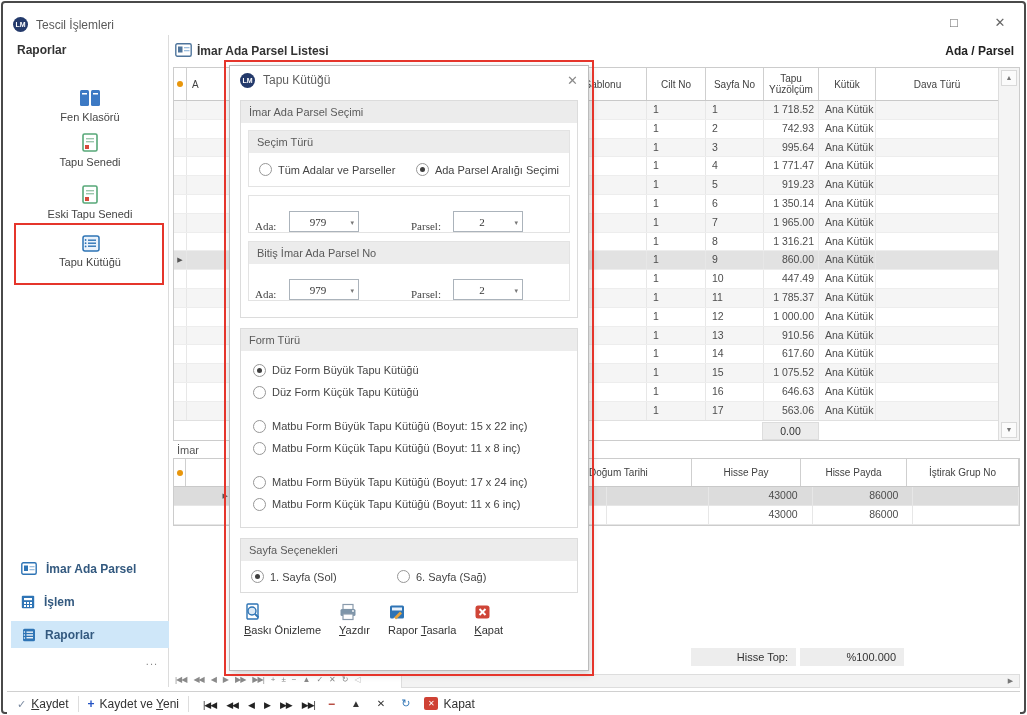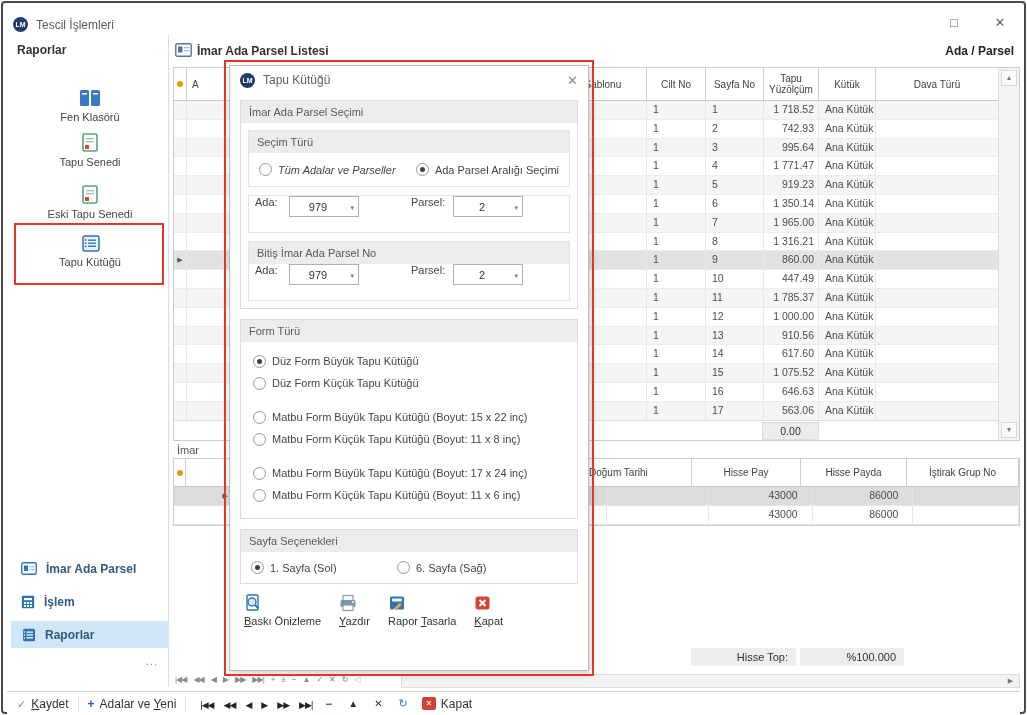"Tüm Adalar ve Parseller" div.fopt { font-style: italic -> none }
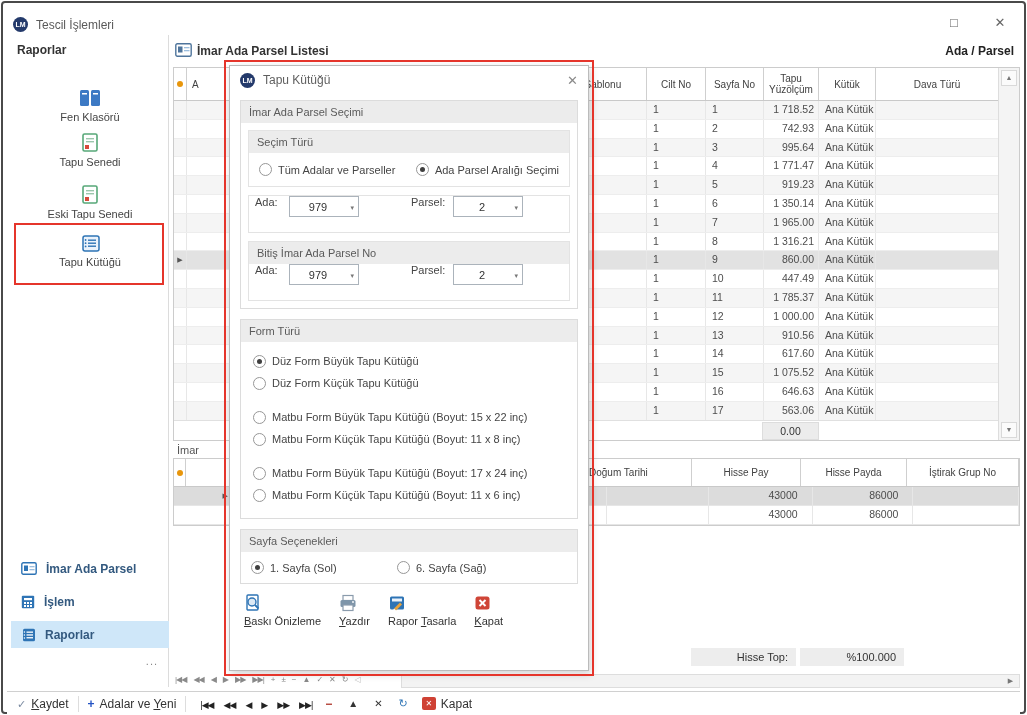"Ada:" .fld-row { align-items: flex-start -> flex-end; font-family: none -> Liberation Serif, serif }
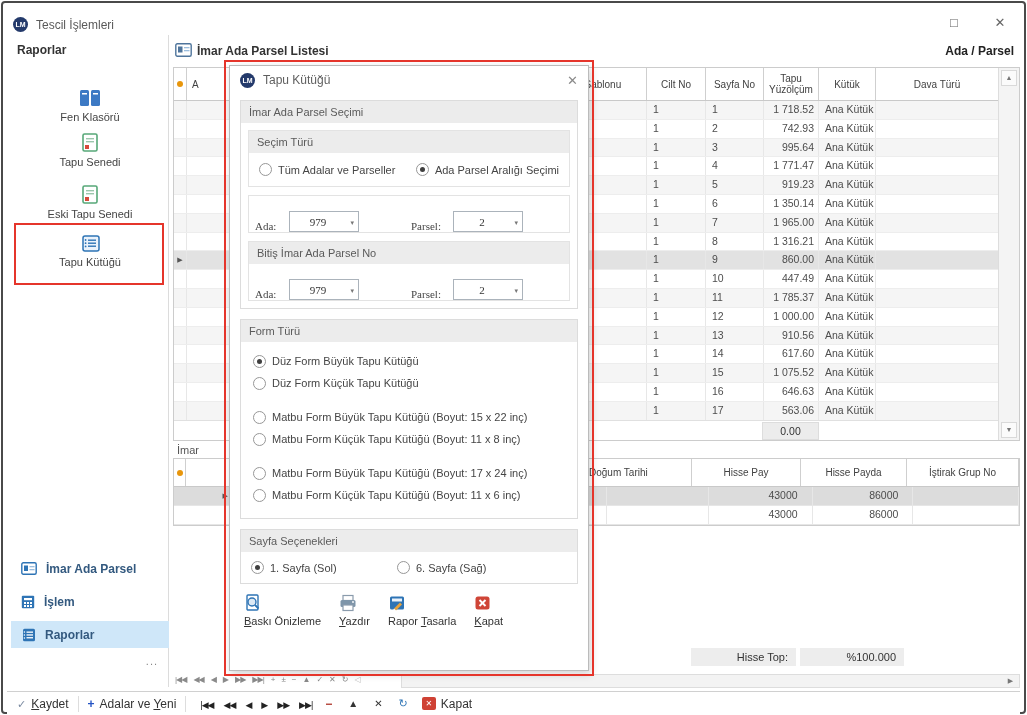"Bitiş İmar Ada Parsel No" .sbox:last-child { margin-bottom: 0 -> 9px }
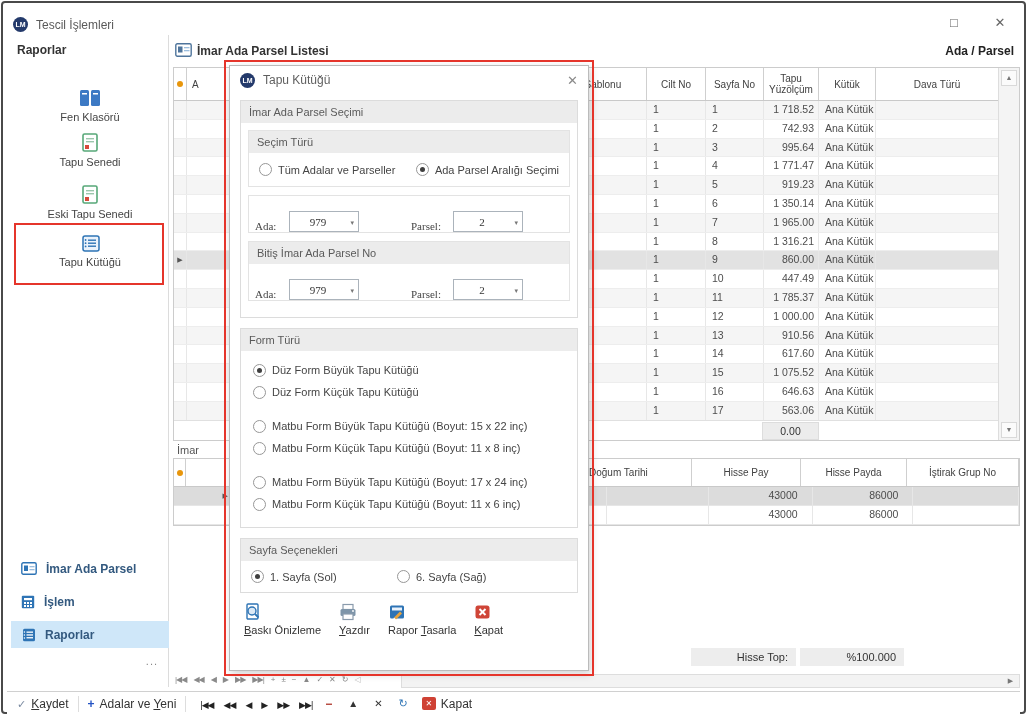"Adalar ve" span { text: Adalar -> Kaydet }
